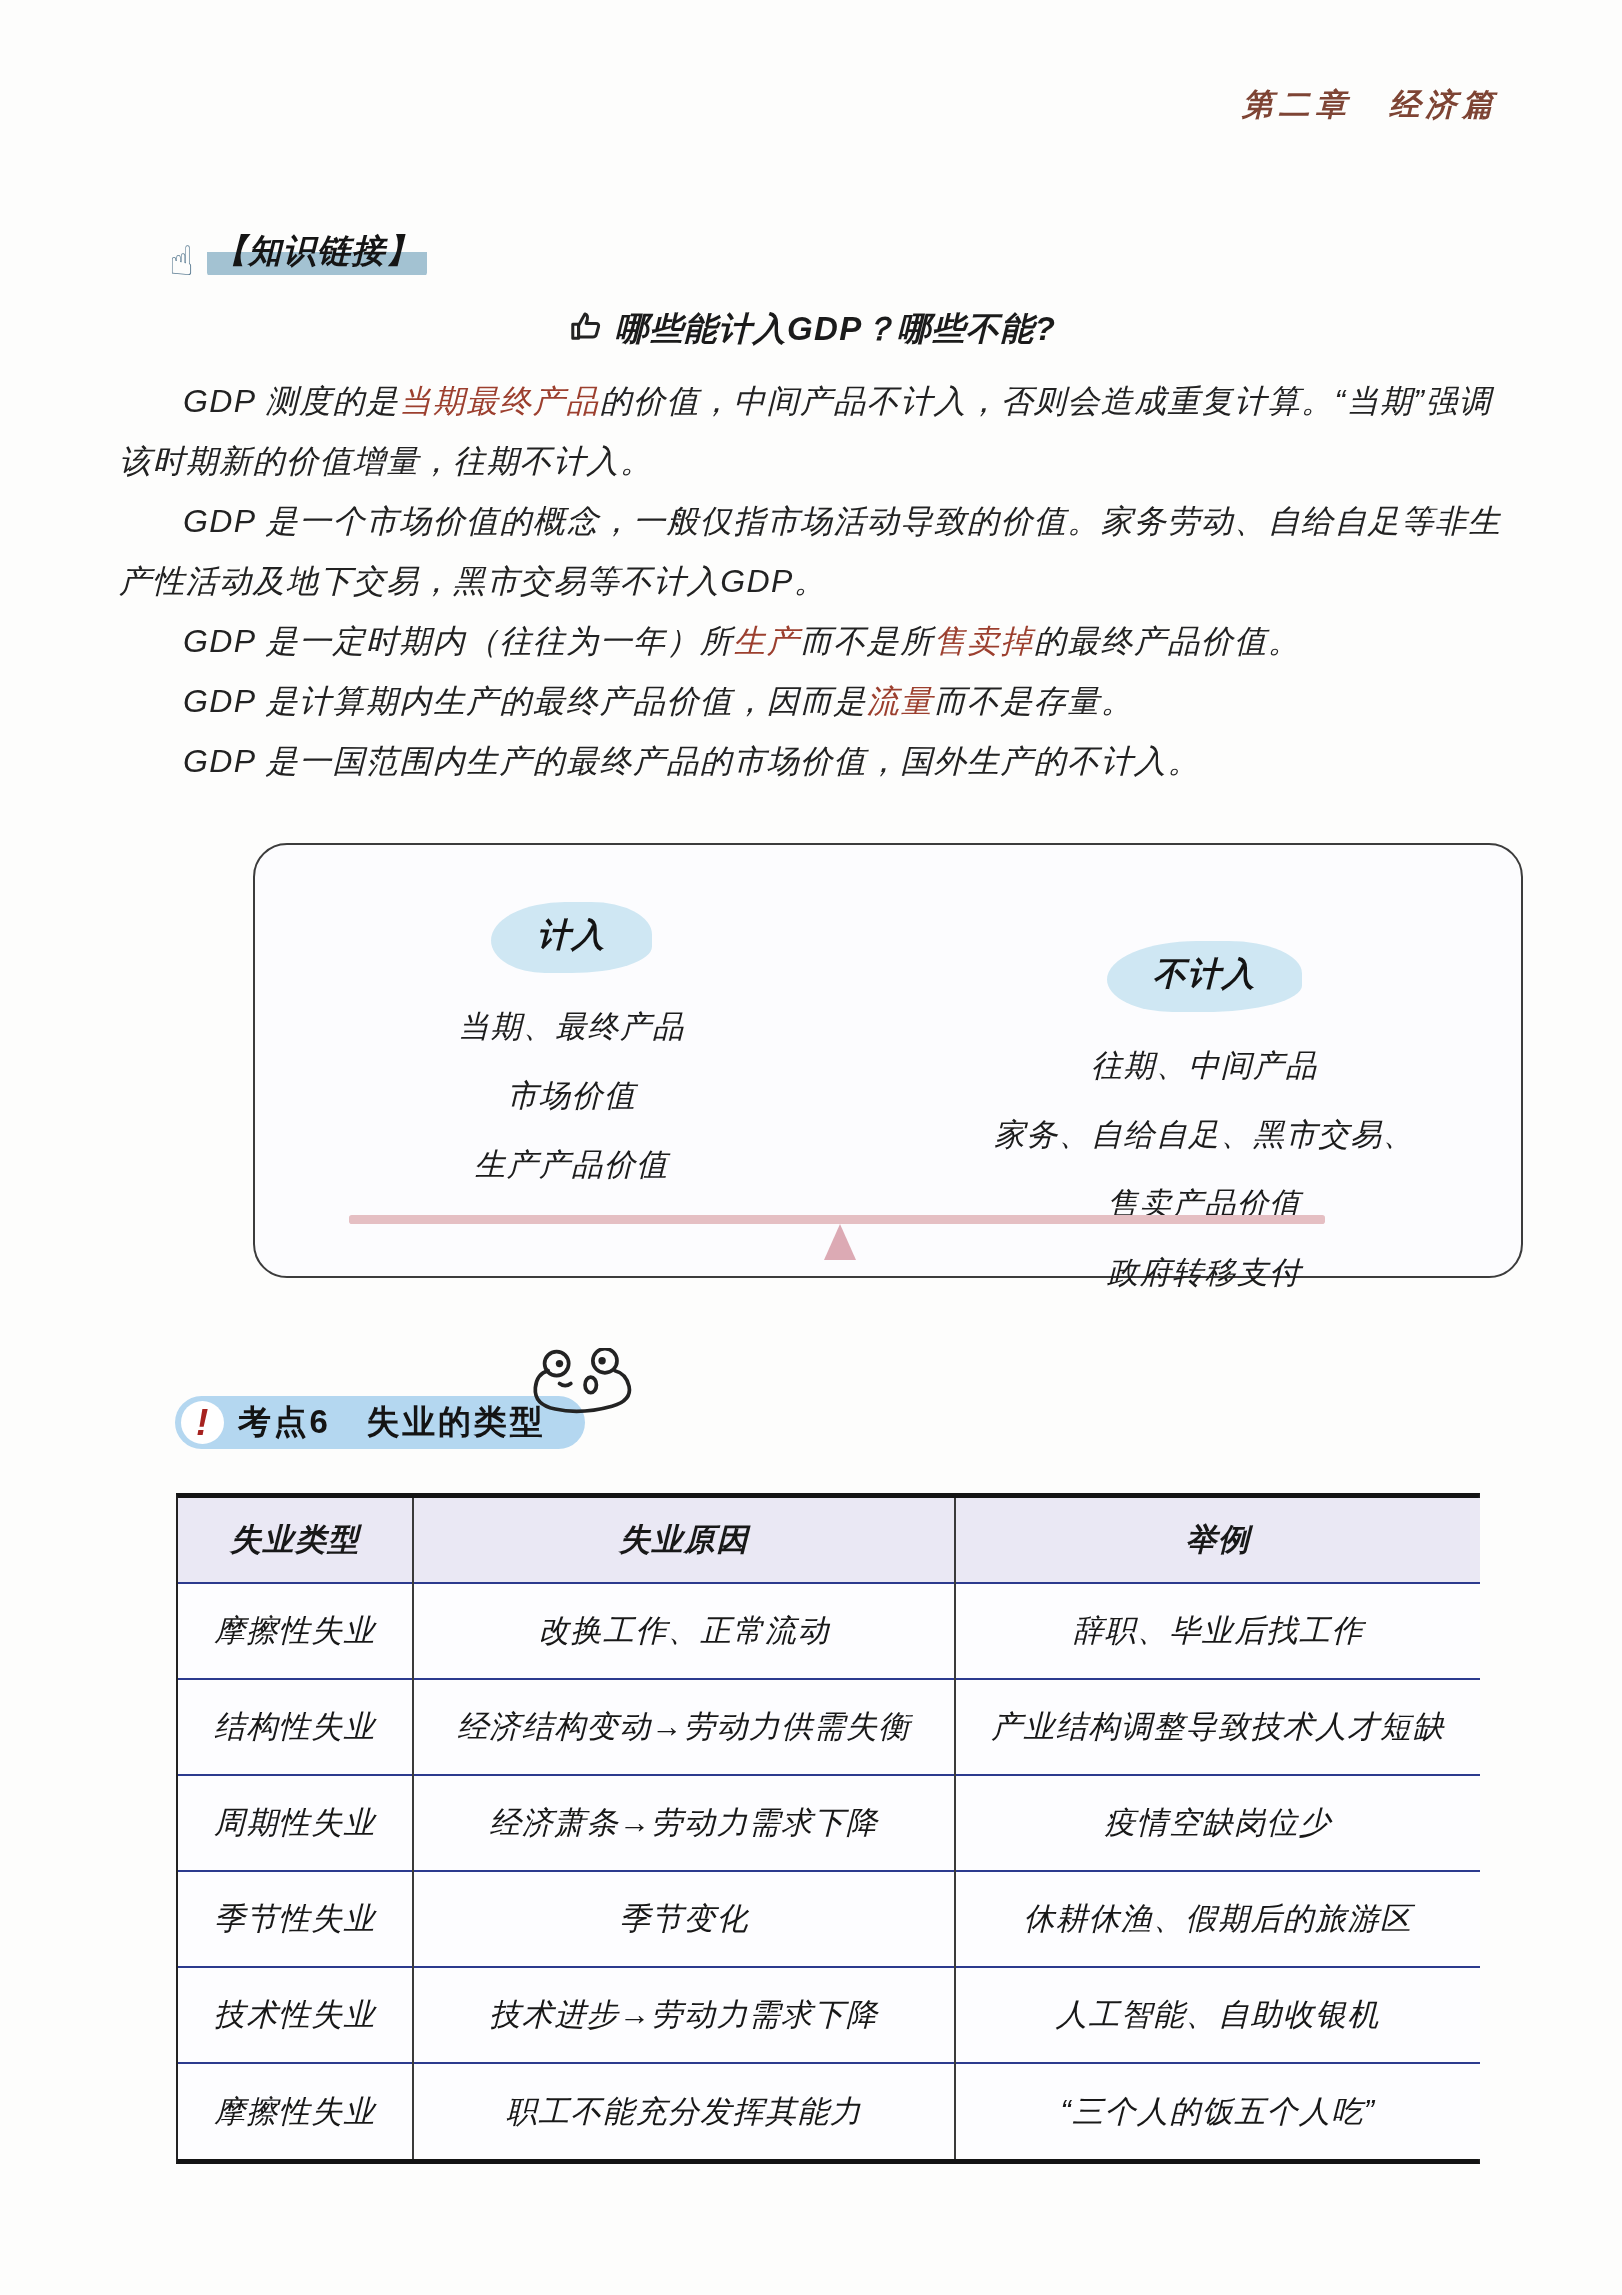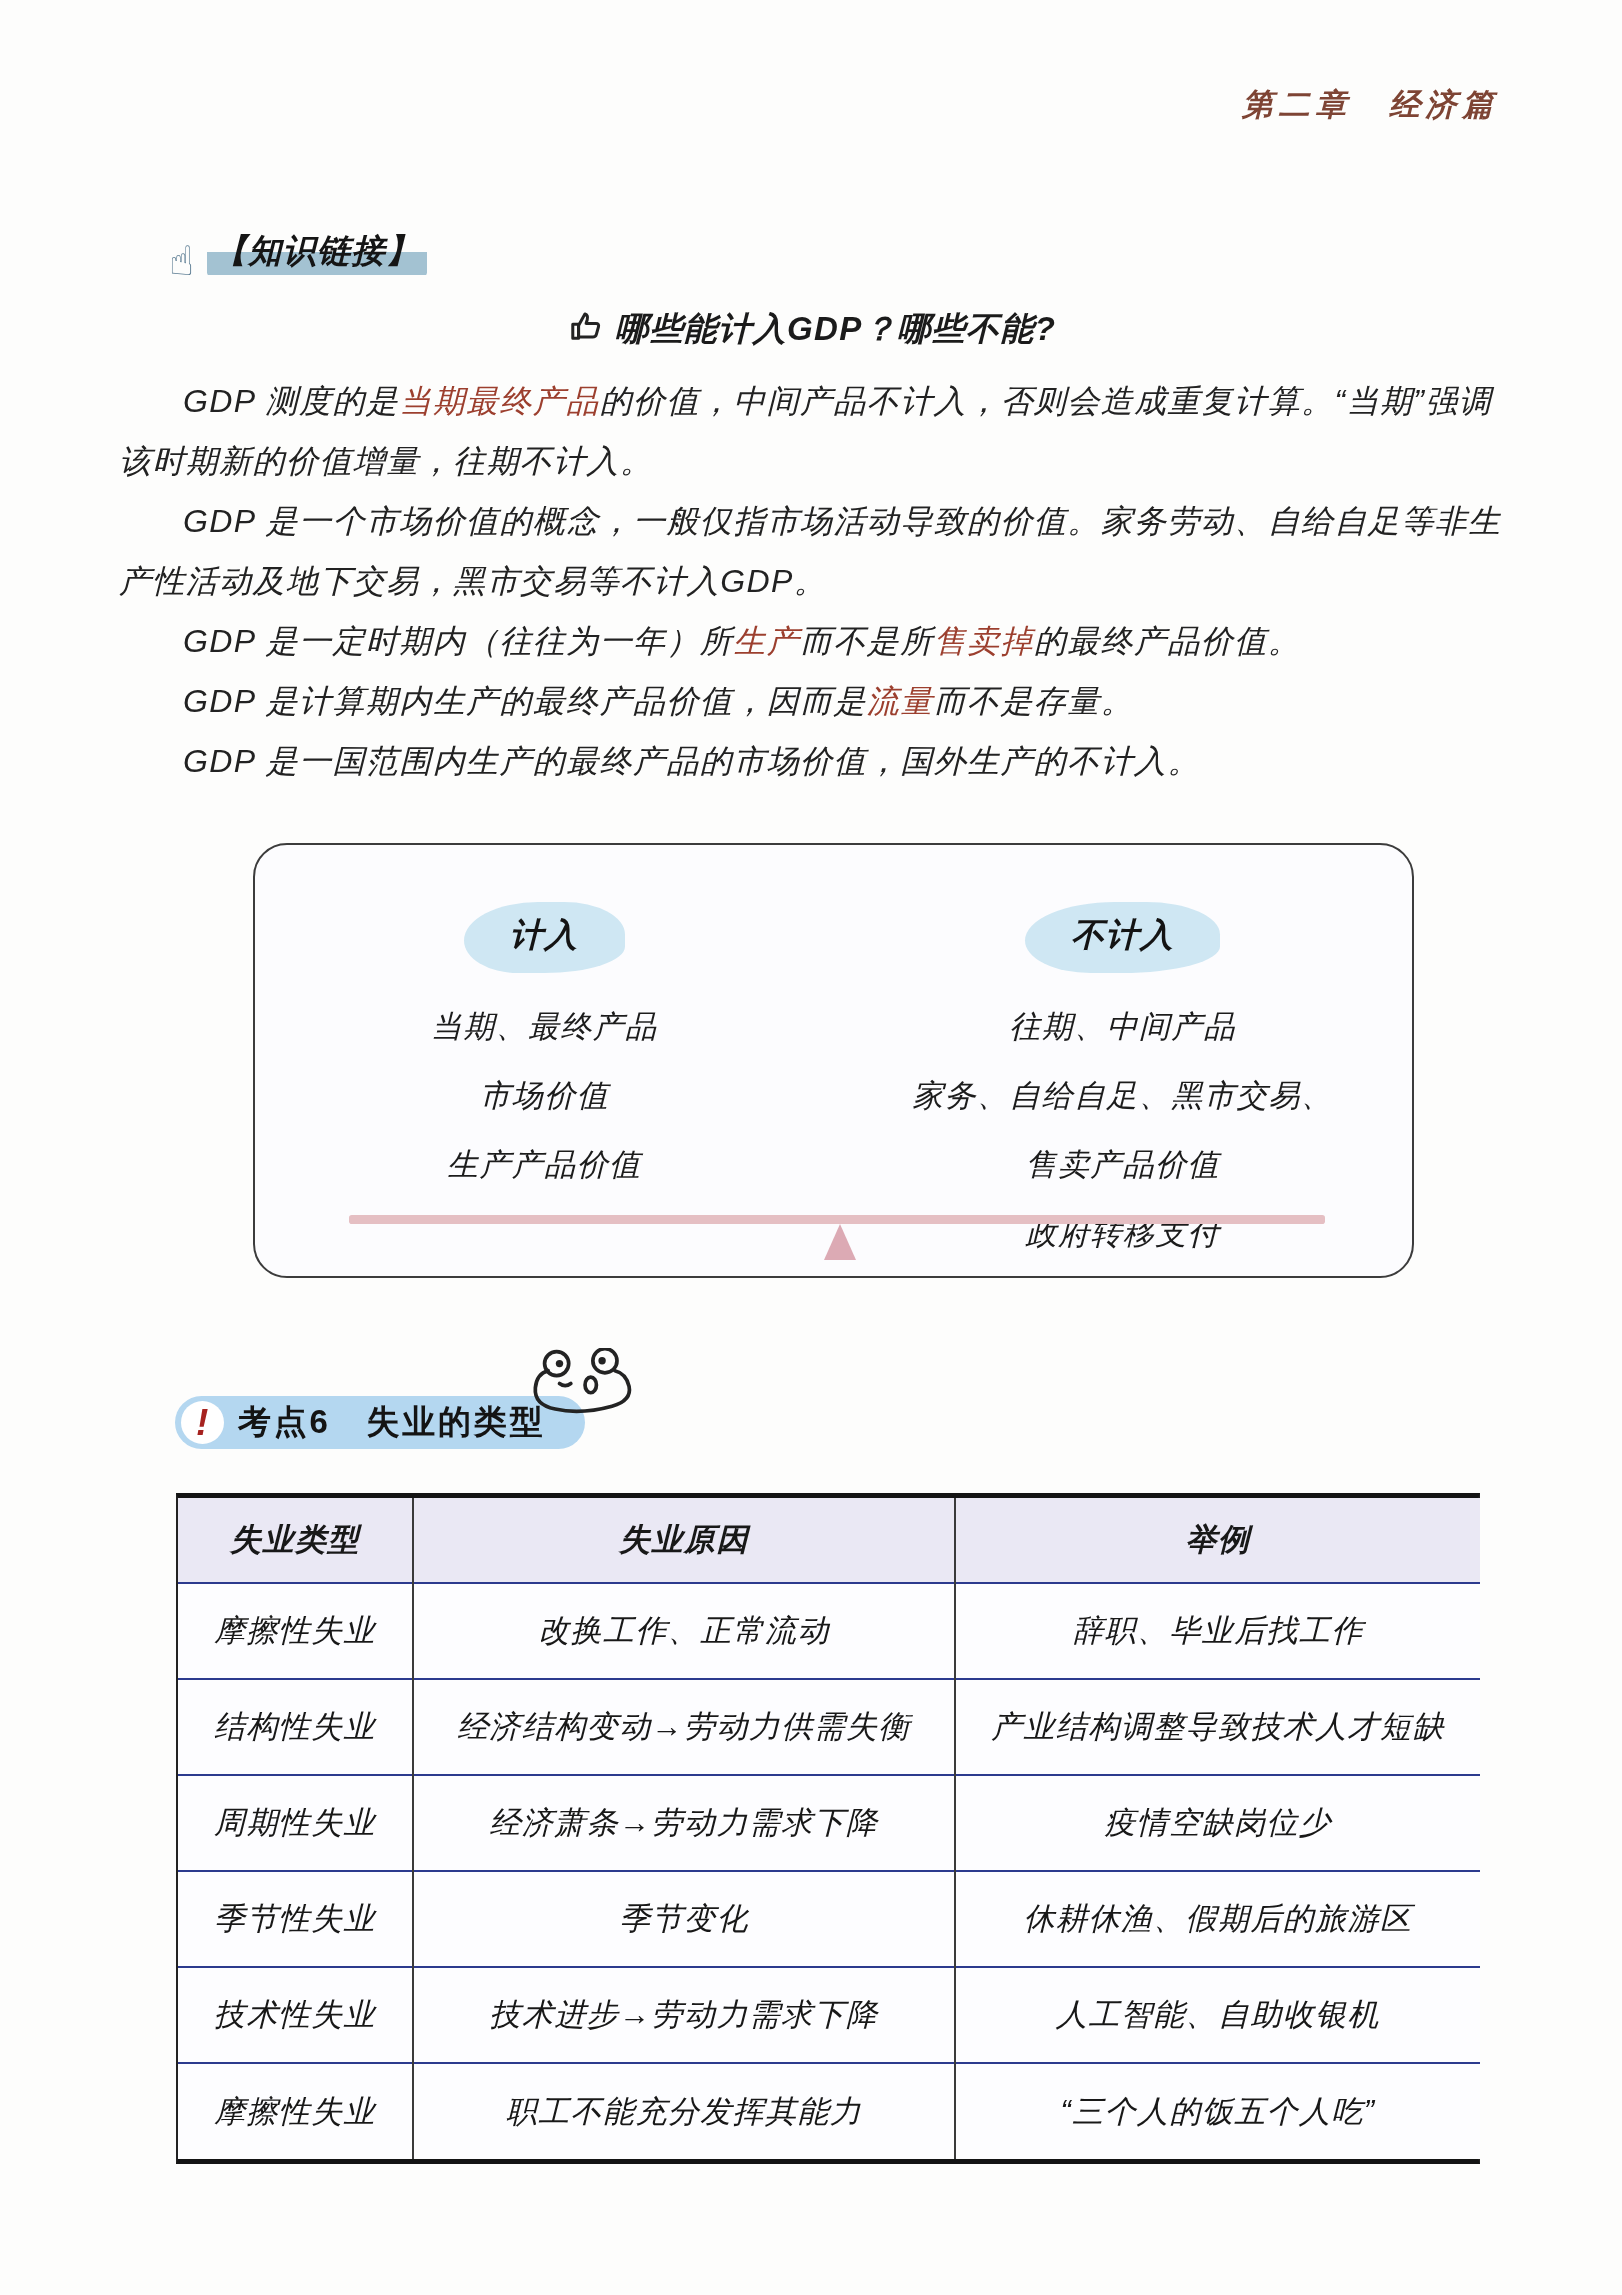"计入" .gdp-box { width: 1161px -> 1270px }
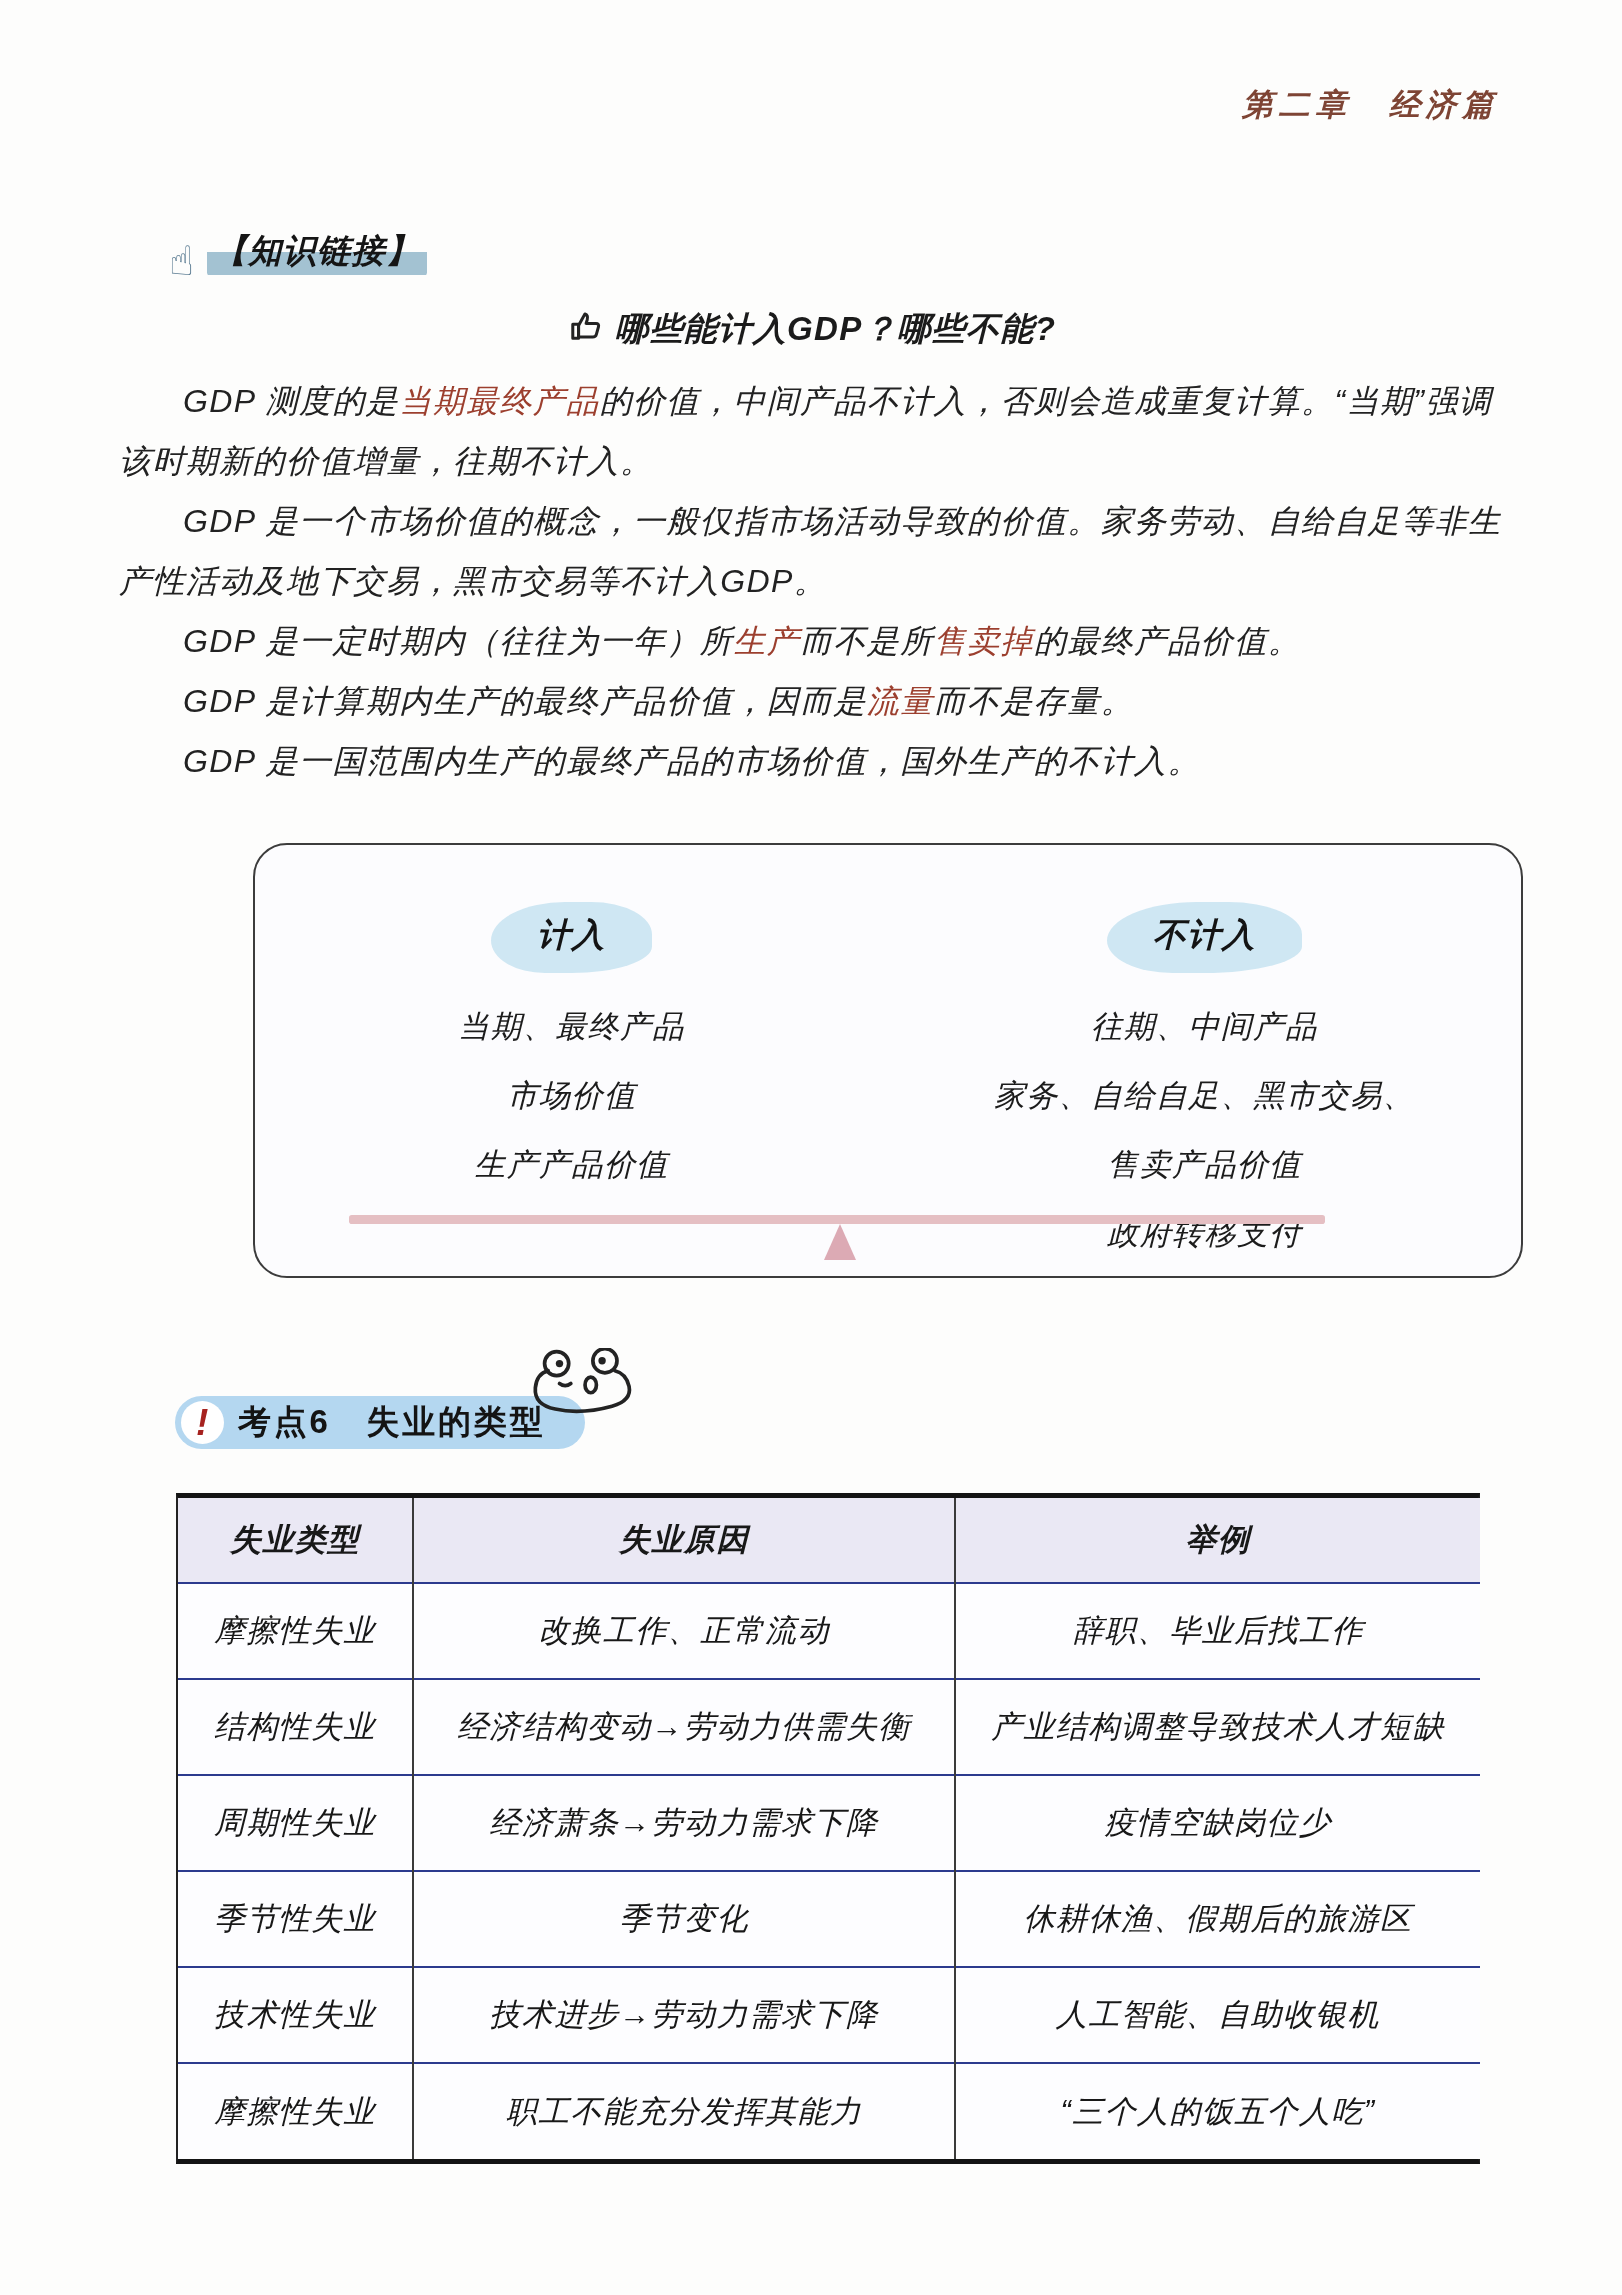"不计入" .col.right { margin-top: none -> 39px }
